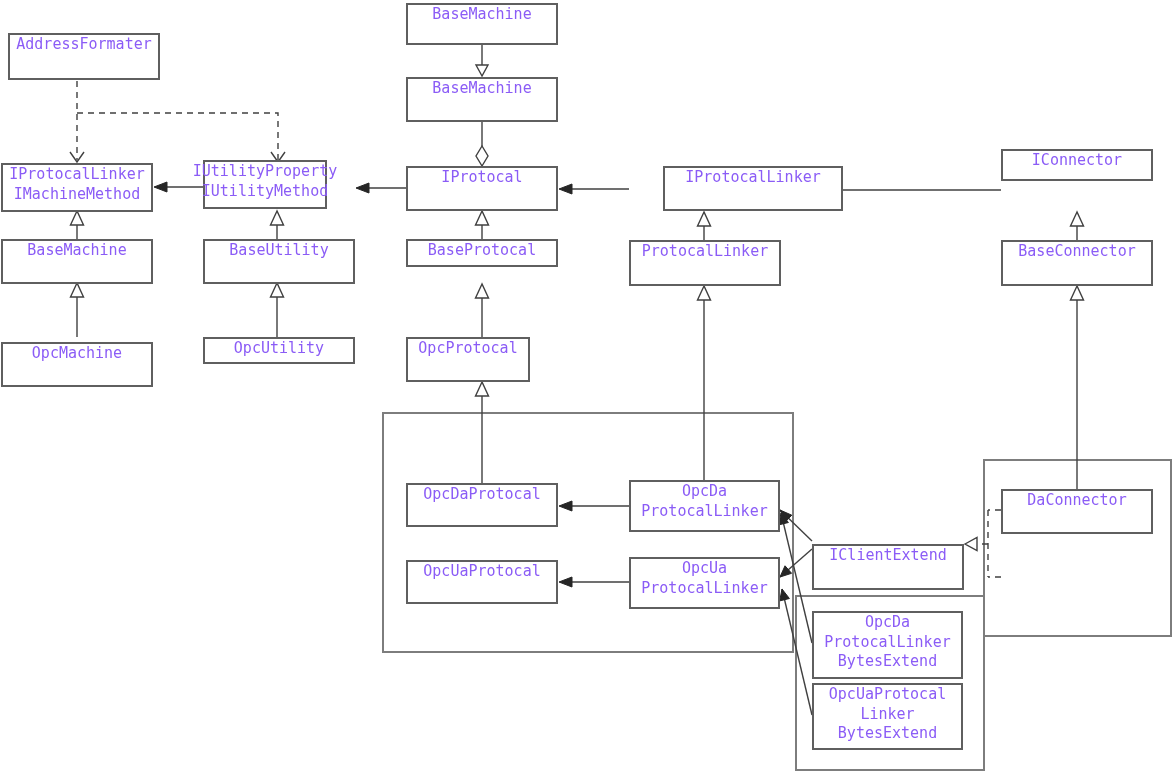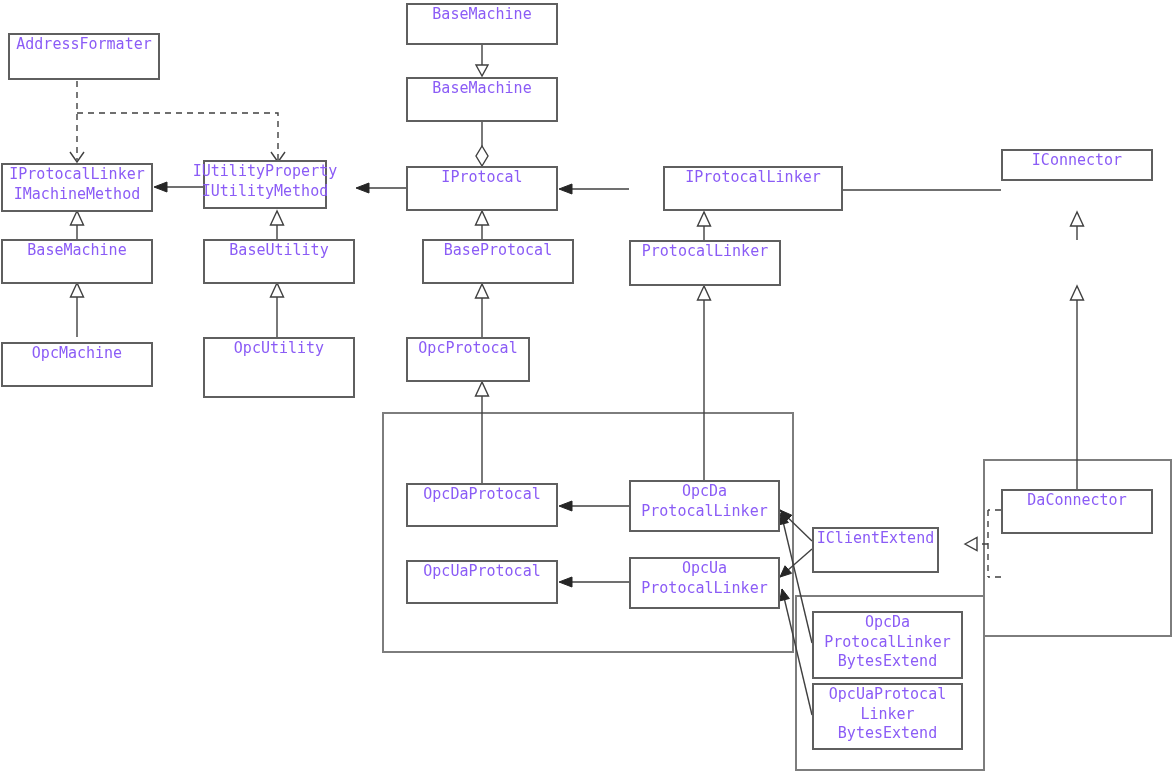"BaseProtocal" div.box { height: 45px -> 28px; left: 422px -> 406px }
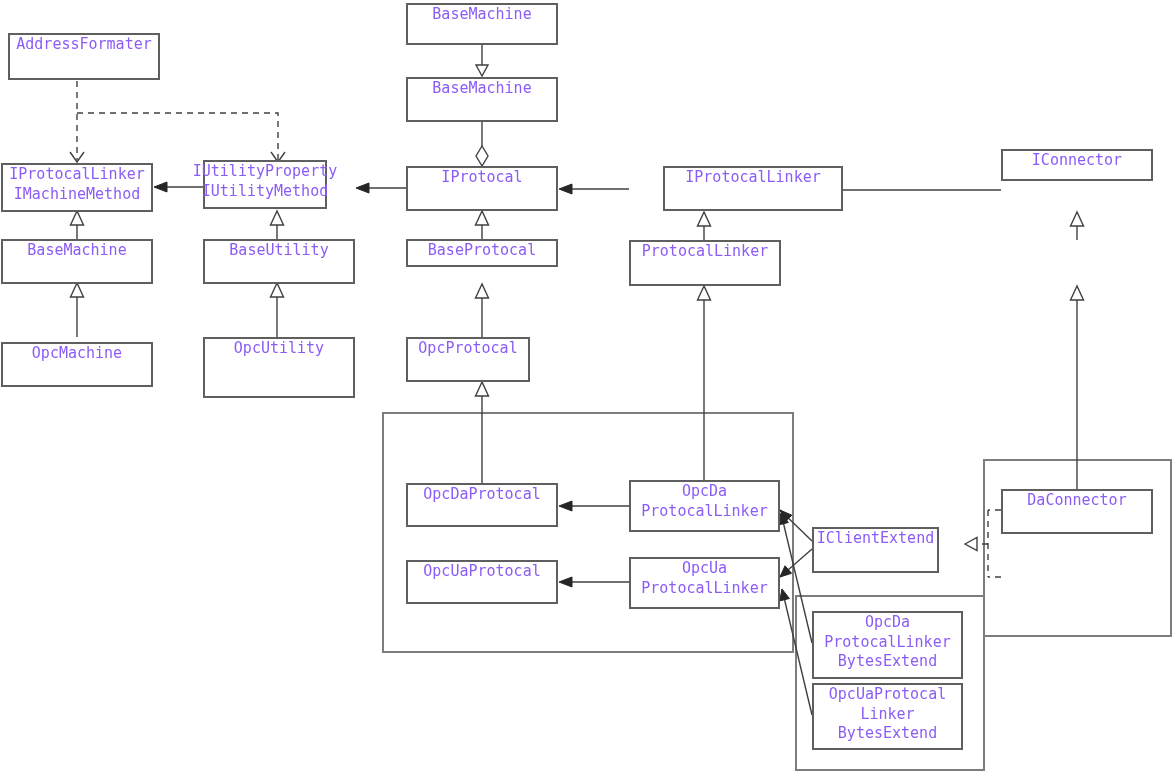"BaseConnector" div.box { html: none -> <div> <span>BaseConnector</span> </div> }
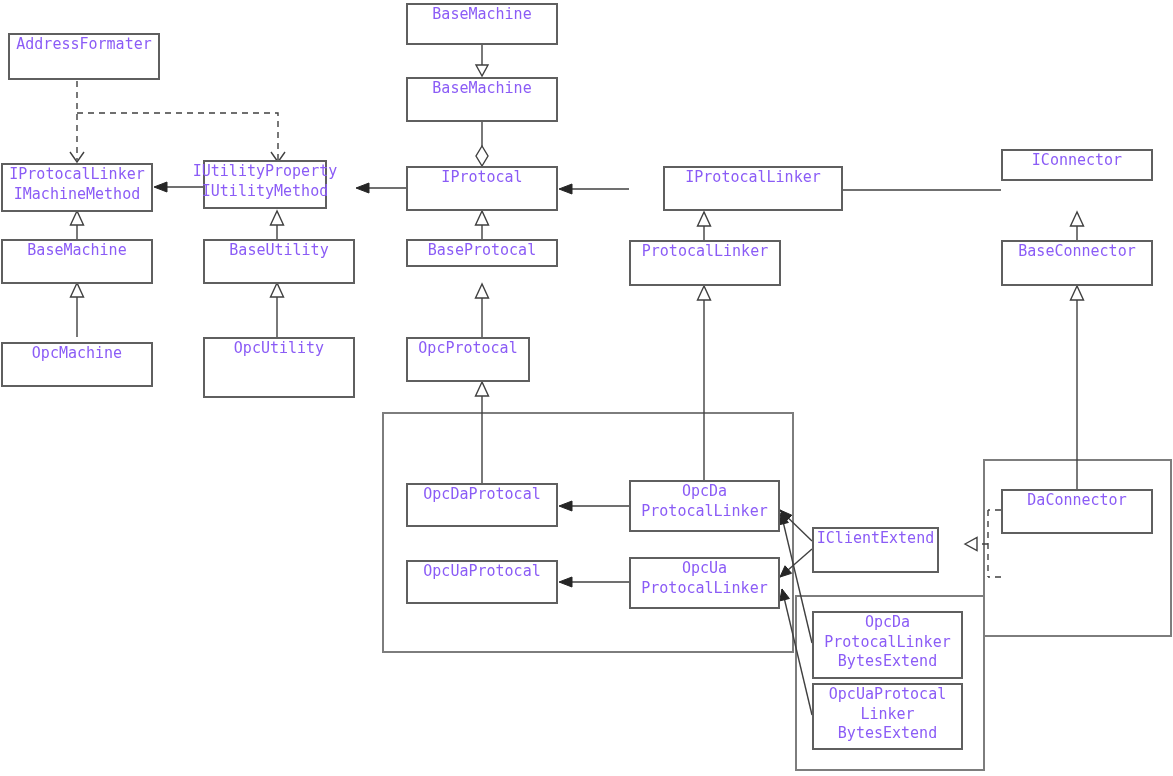"OpcUtility" div.box { height: 61px -> 27px }
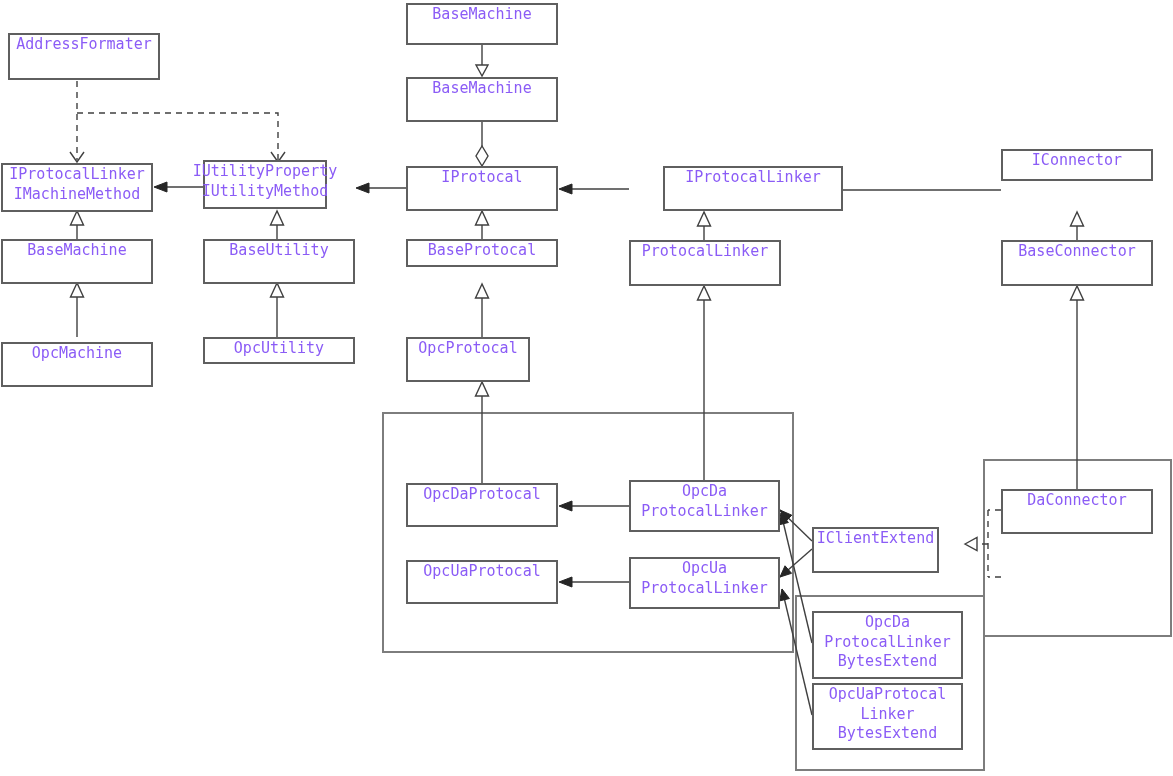"IClientExtend" div.box { top: 527px -> 544px; width: 127px -> 152px }
